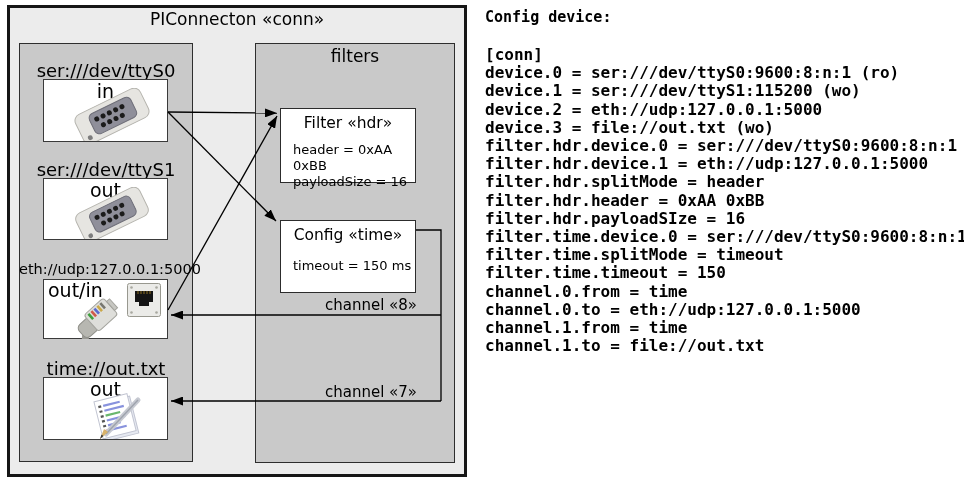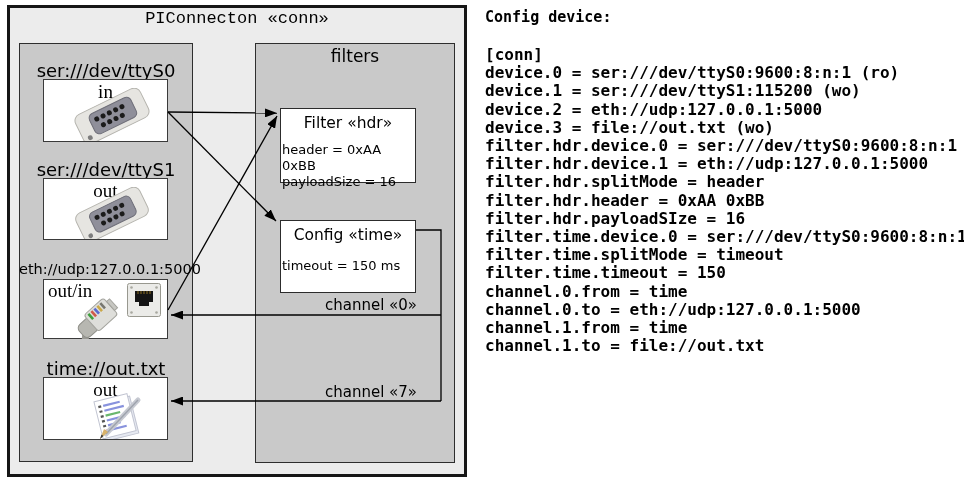"PIConnecton «conn»" .diagram-title { font-family: Liberation Mono, monospace -> none }
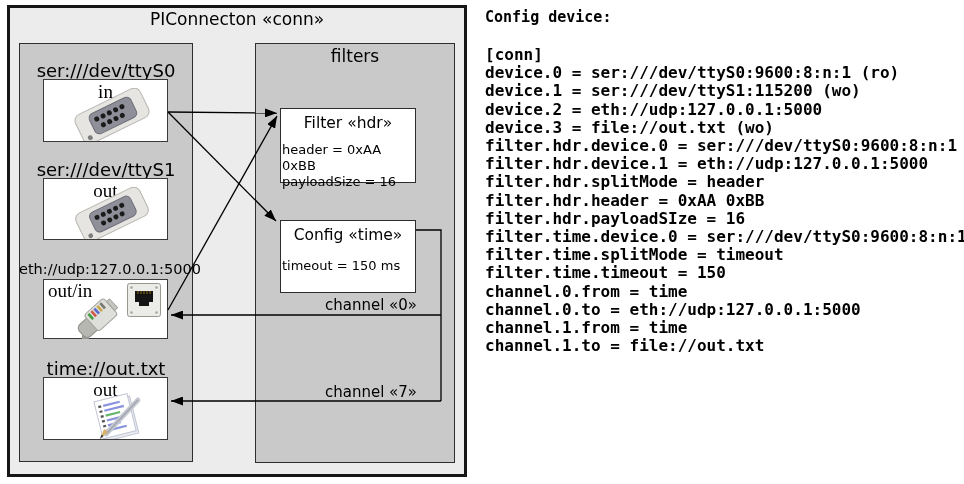"in" .dir-label { font-family: Liberation Serif, serif -> none }
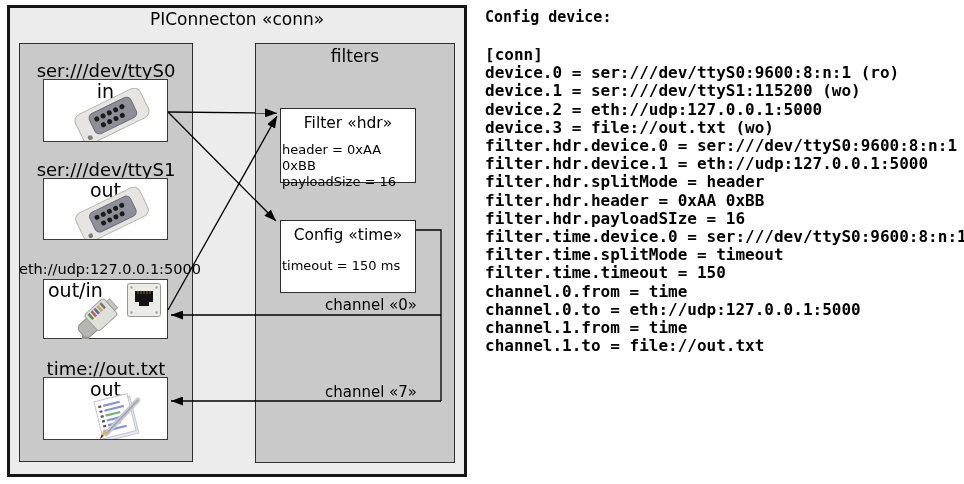"header = 0xAA 0xBB" .filter-attrs { padding-left: 1px -> 12px }
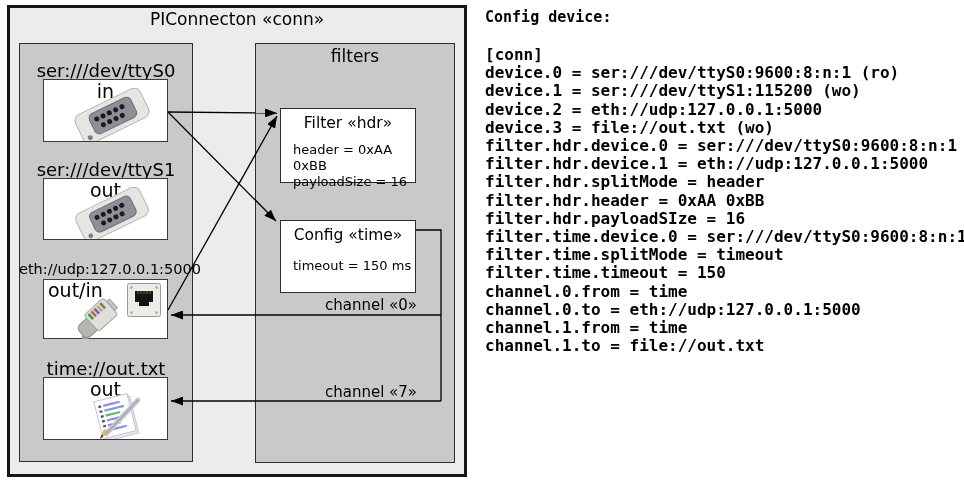"channel «0»" div.abs { text: 0 -> 8 }
